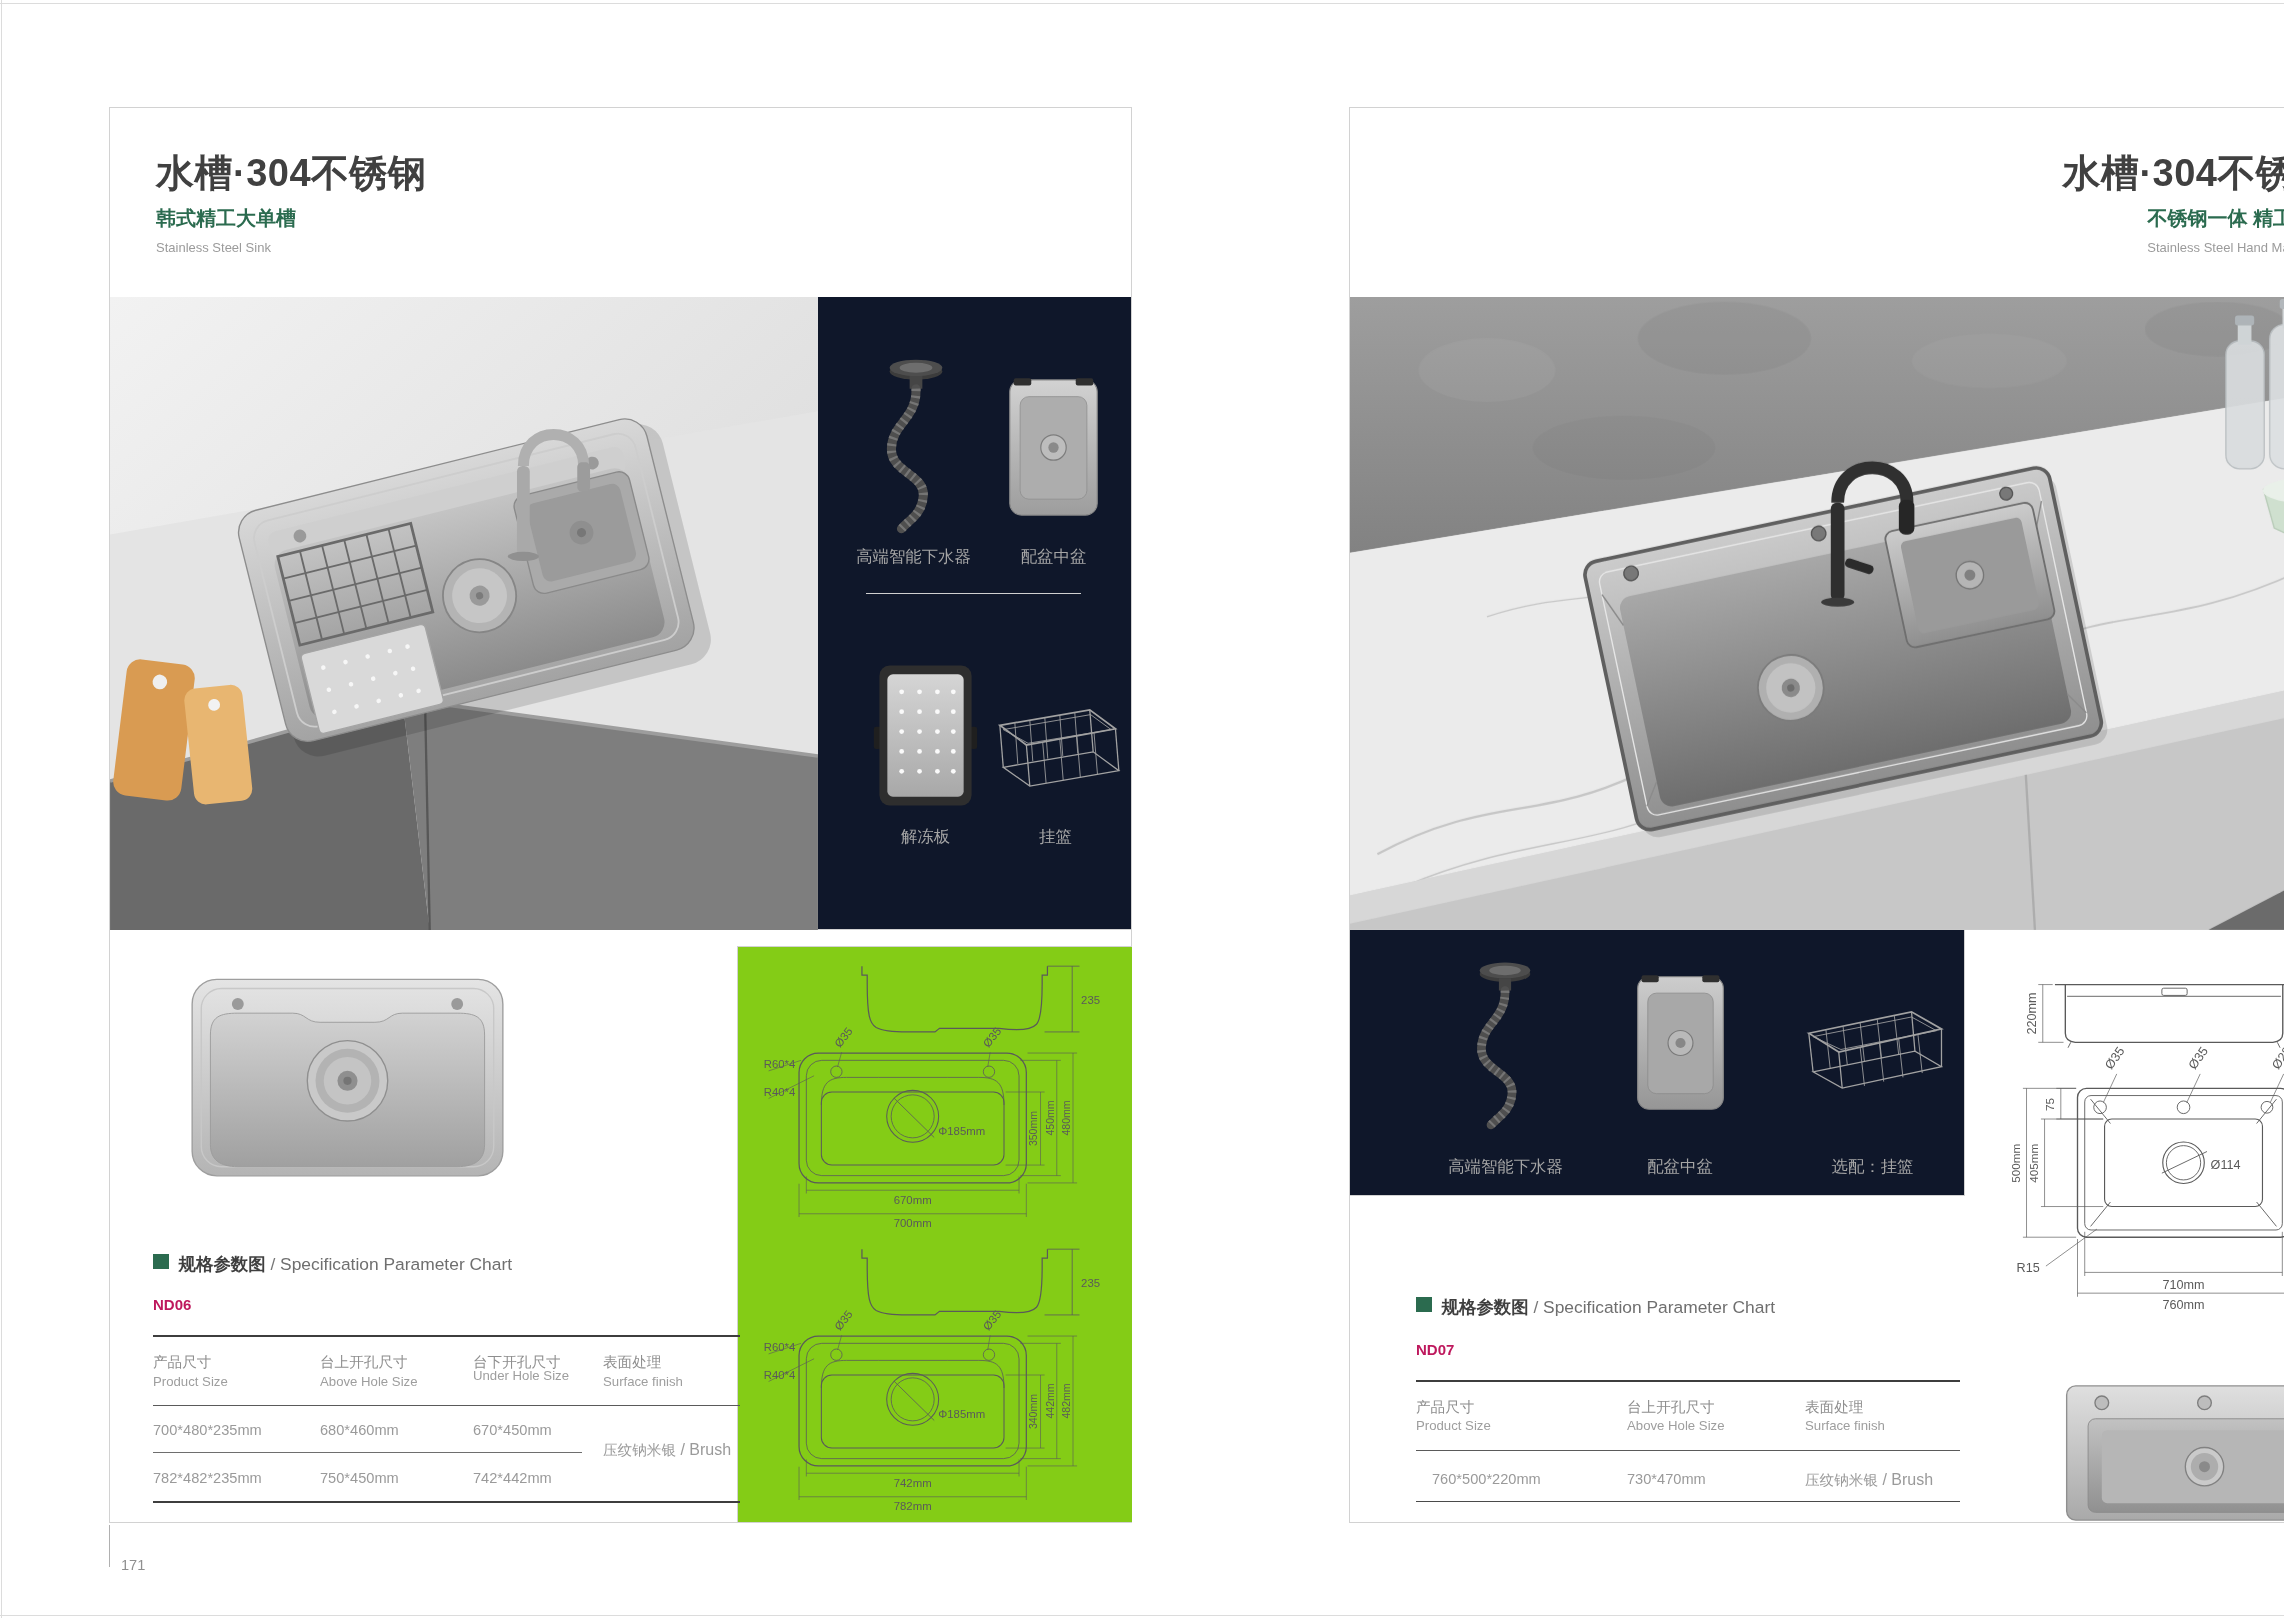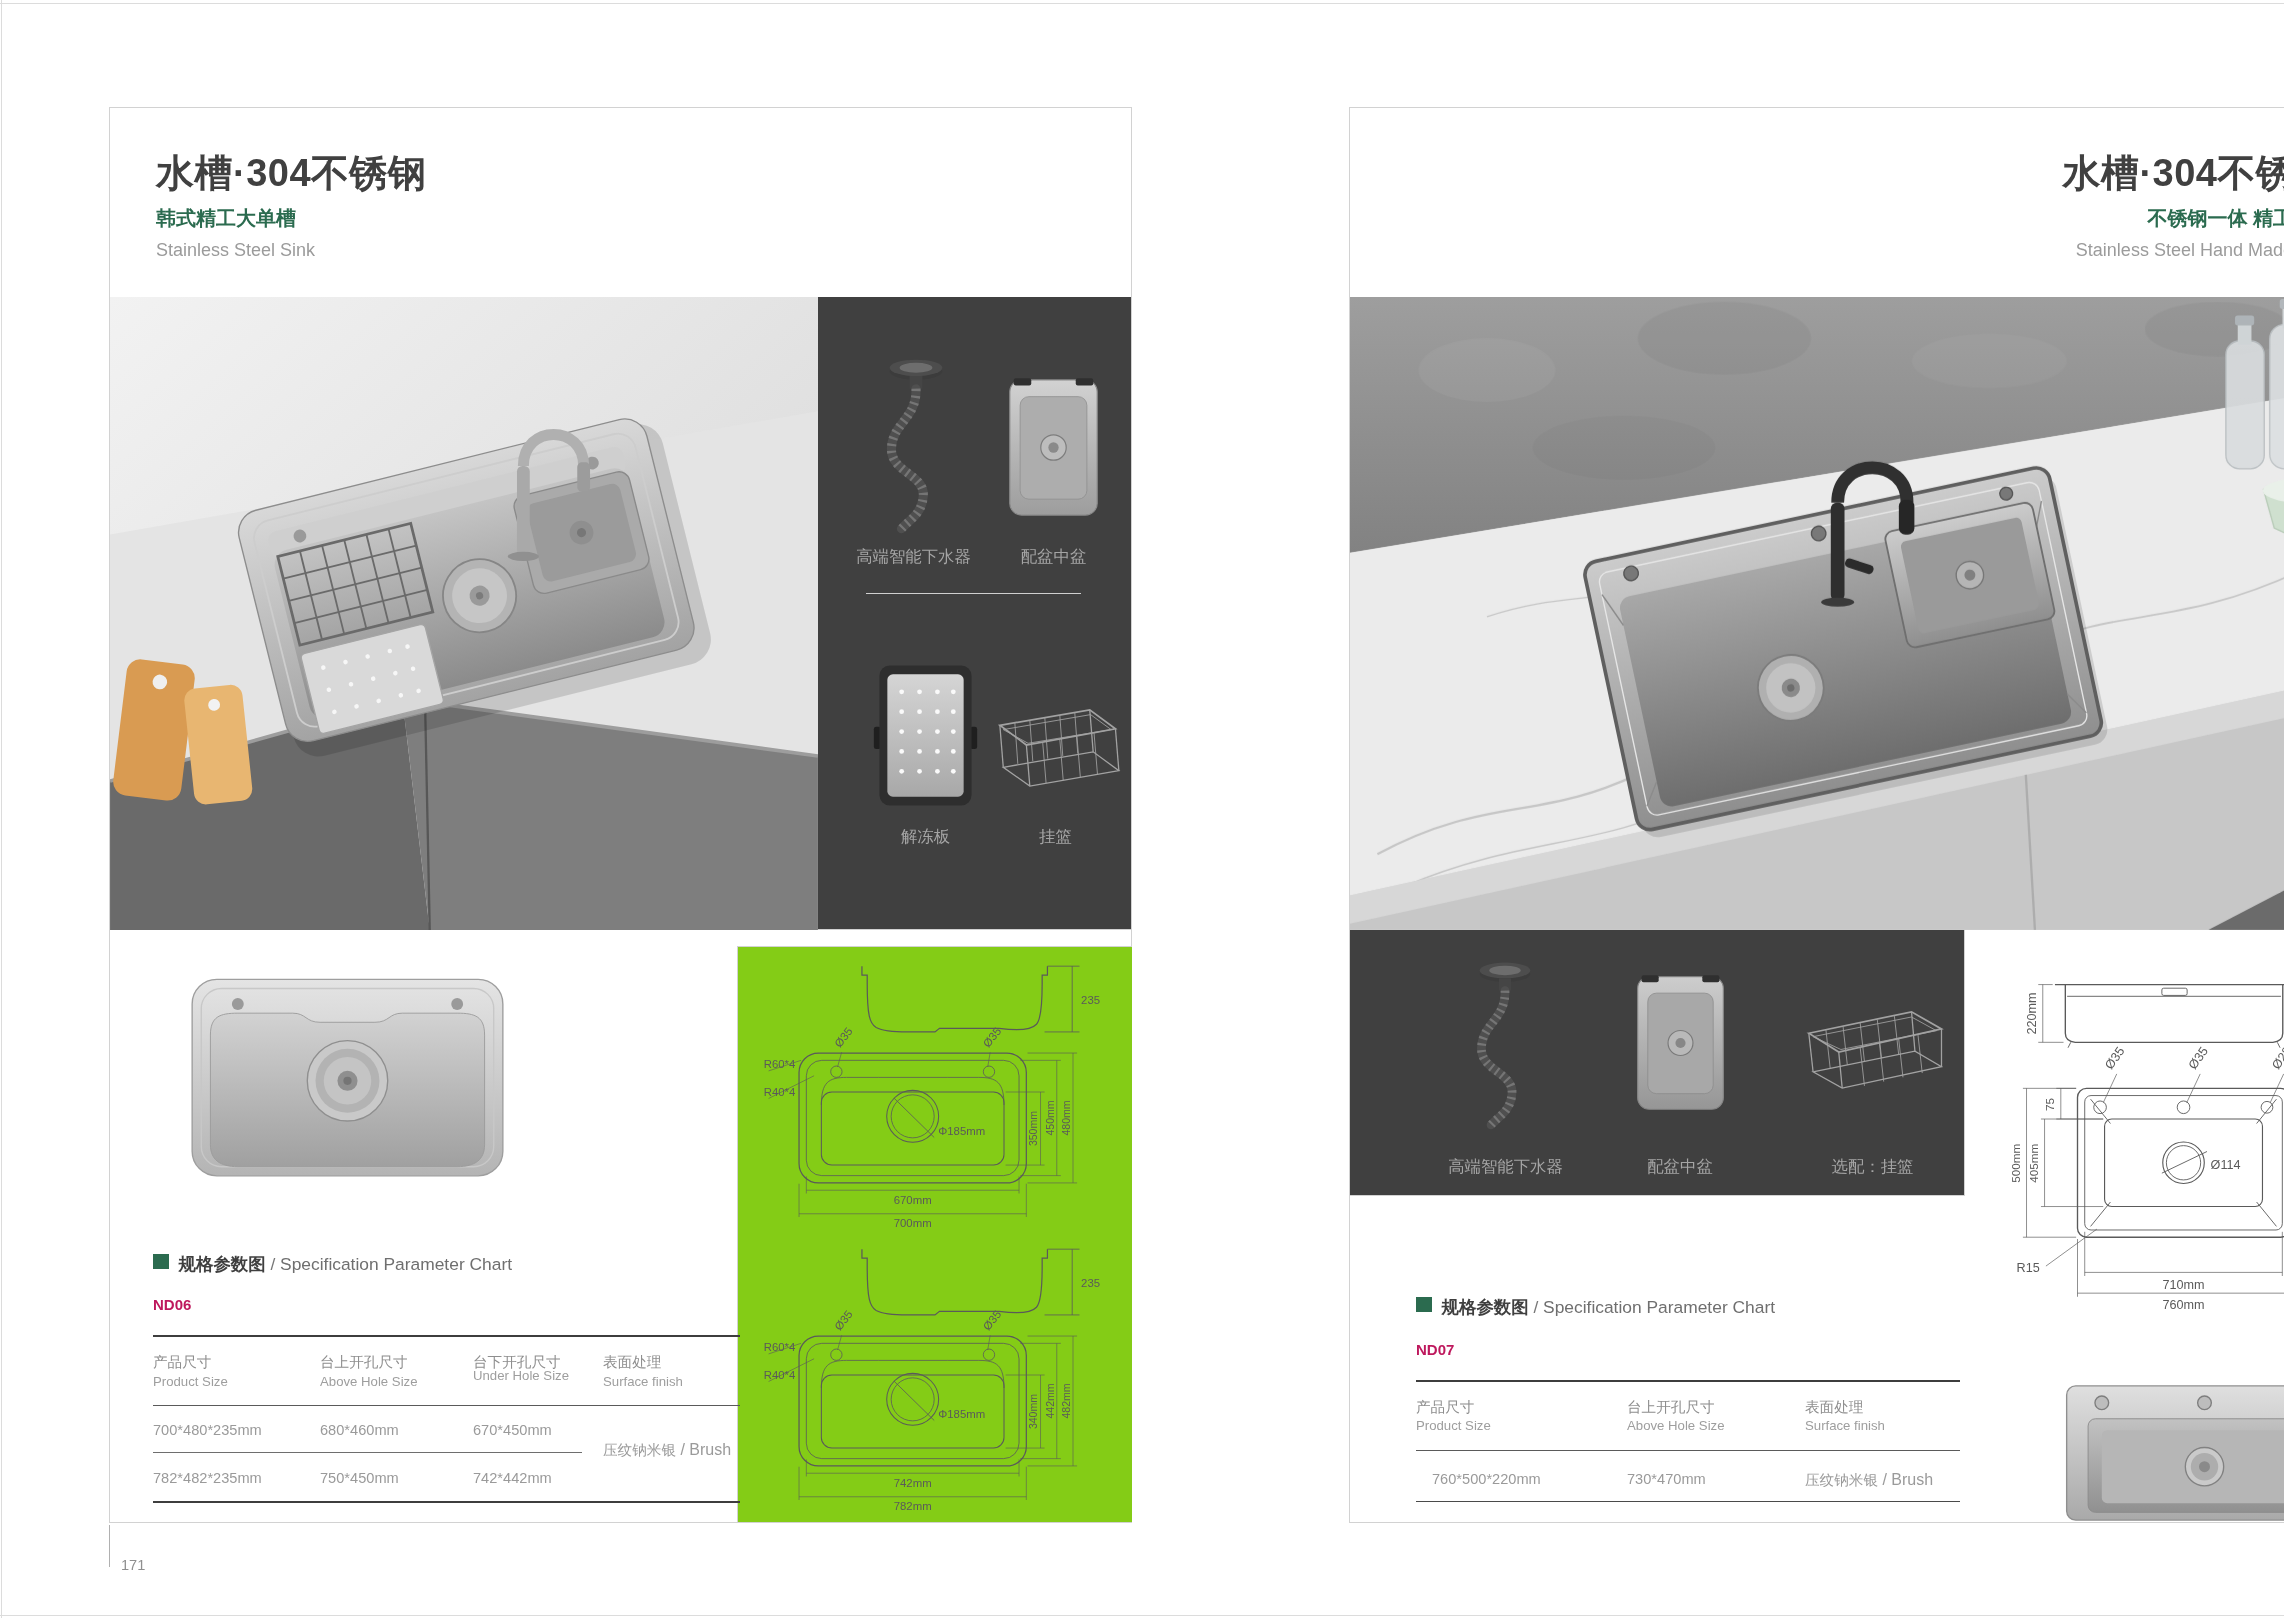"Stainless Steel Sink" .subtitle-en { font-size: 18px -> 13px }
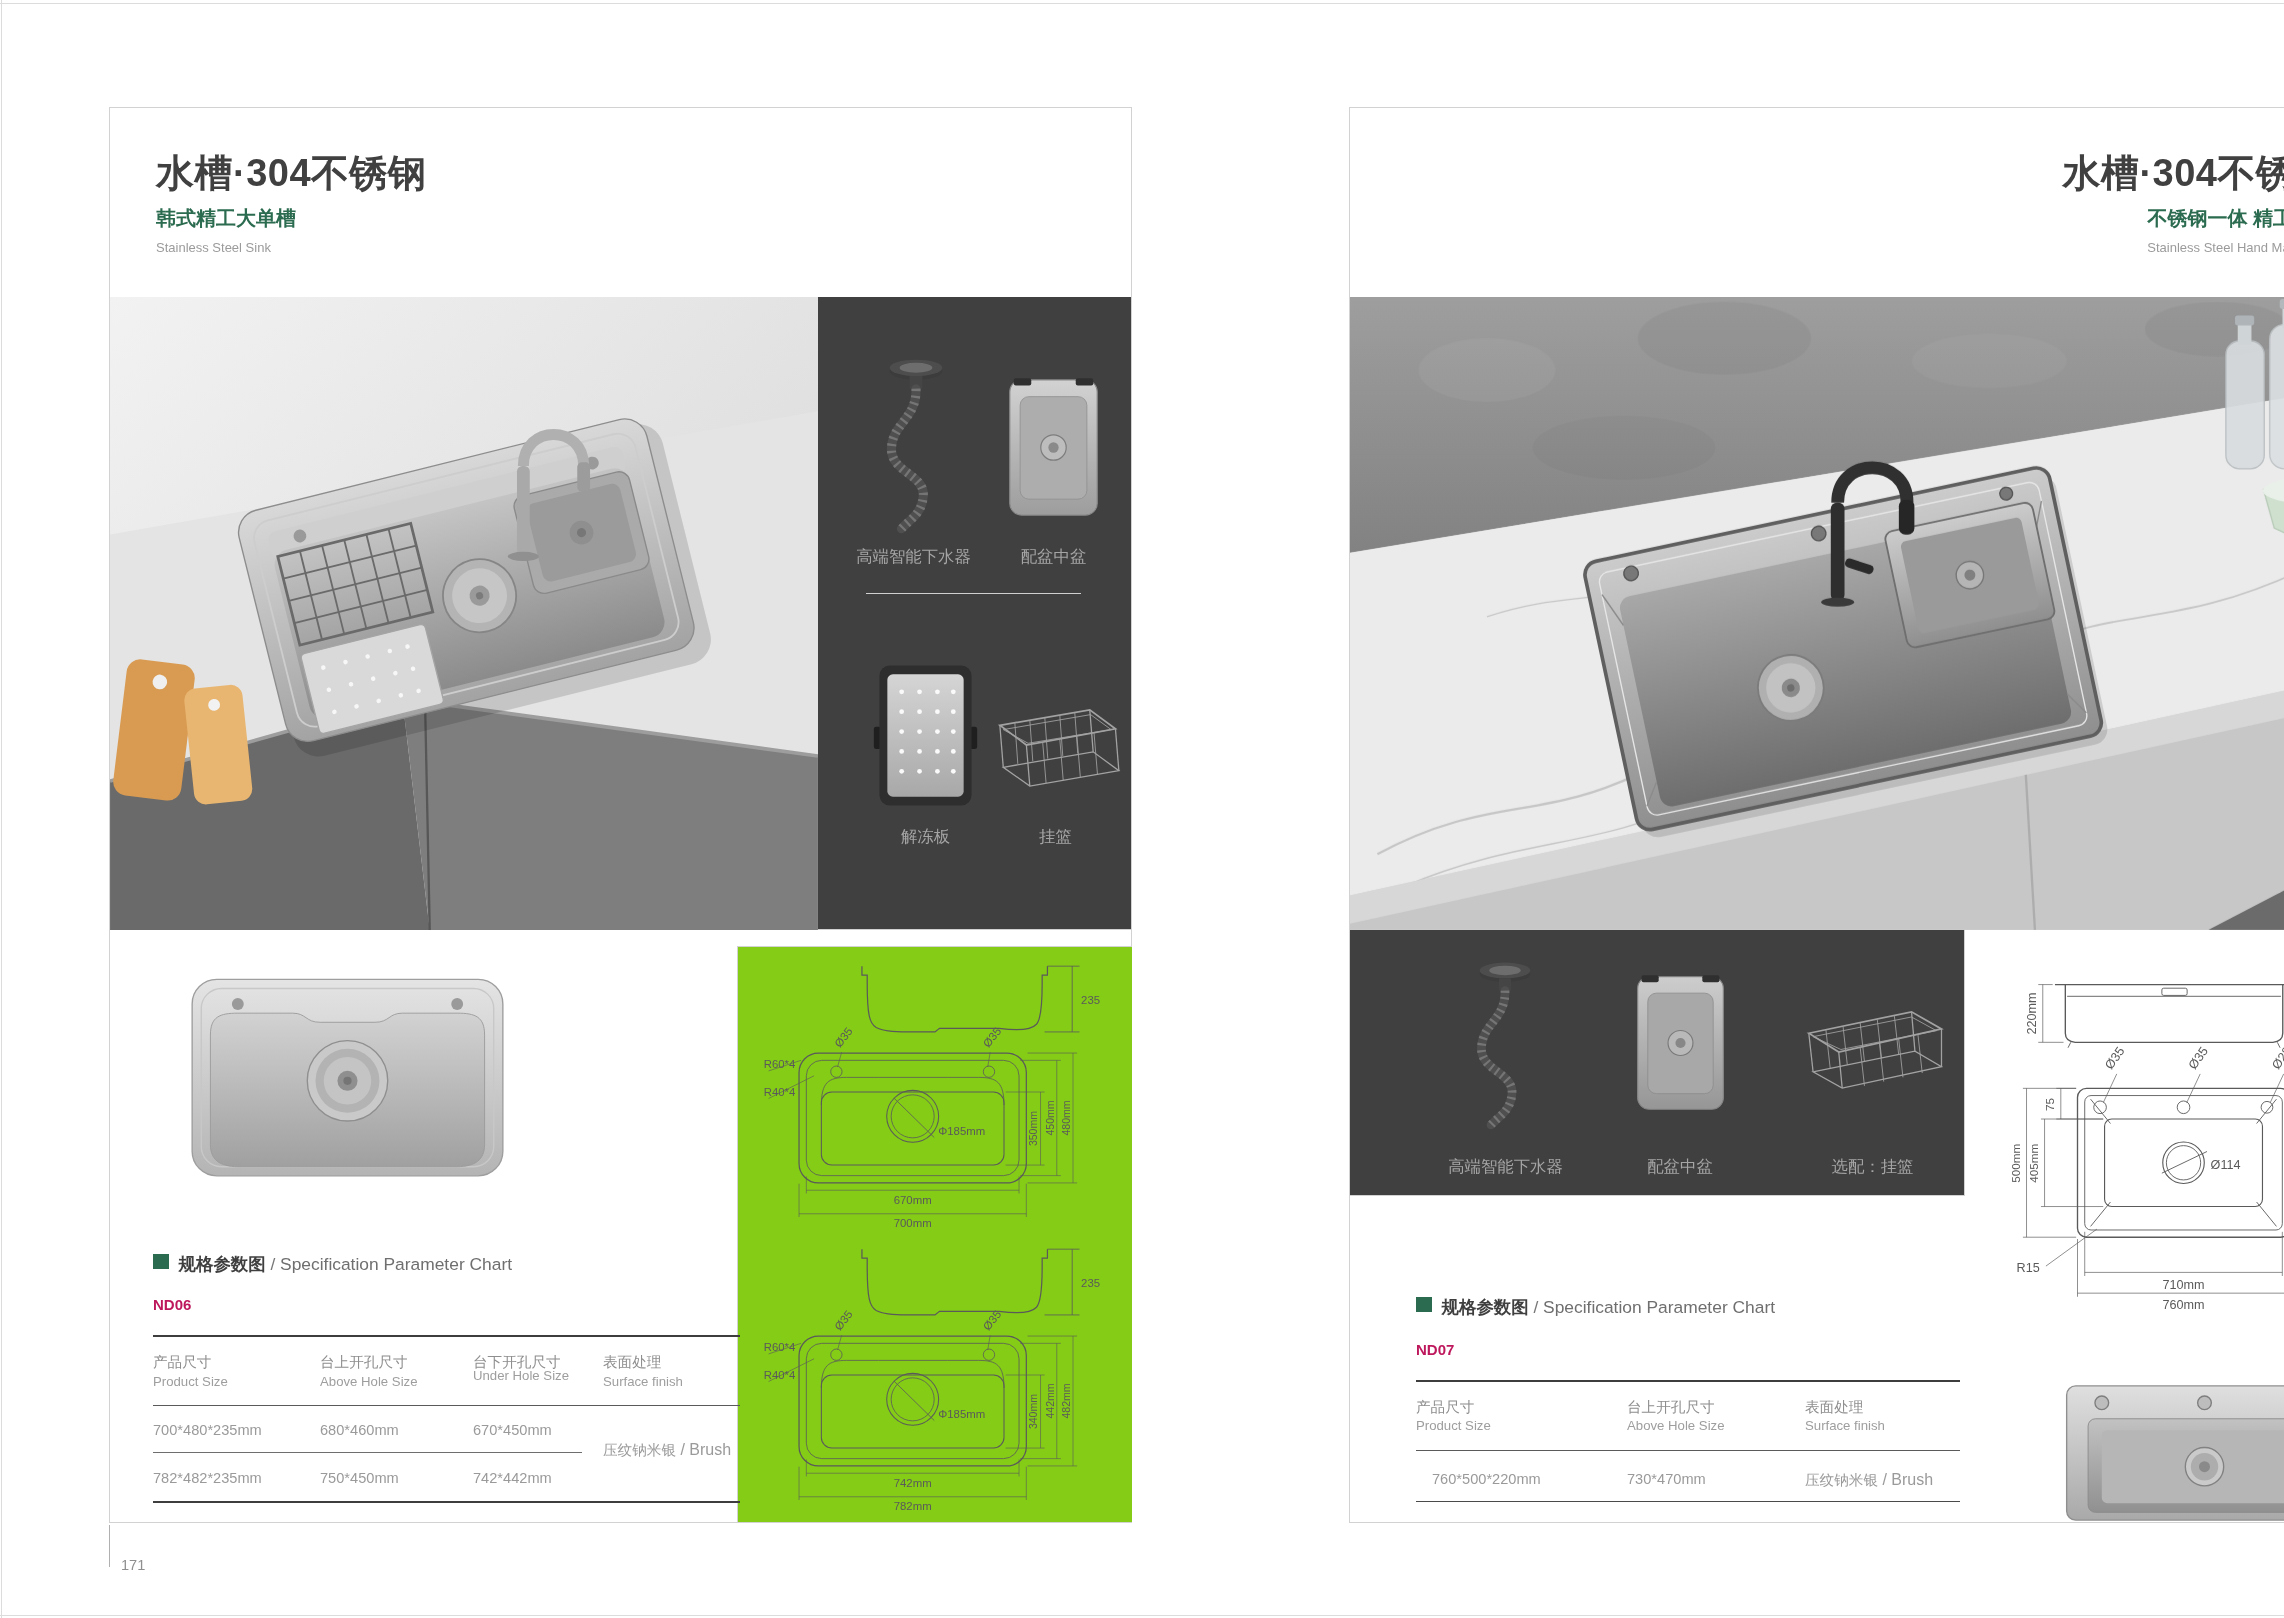"高端智能下水器" .acc-panel { background: #404040 -> #0f172a }
